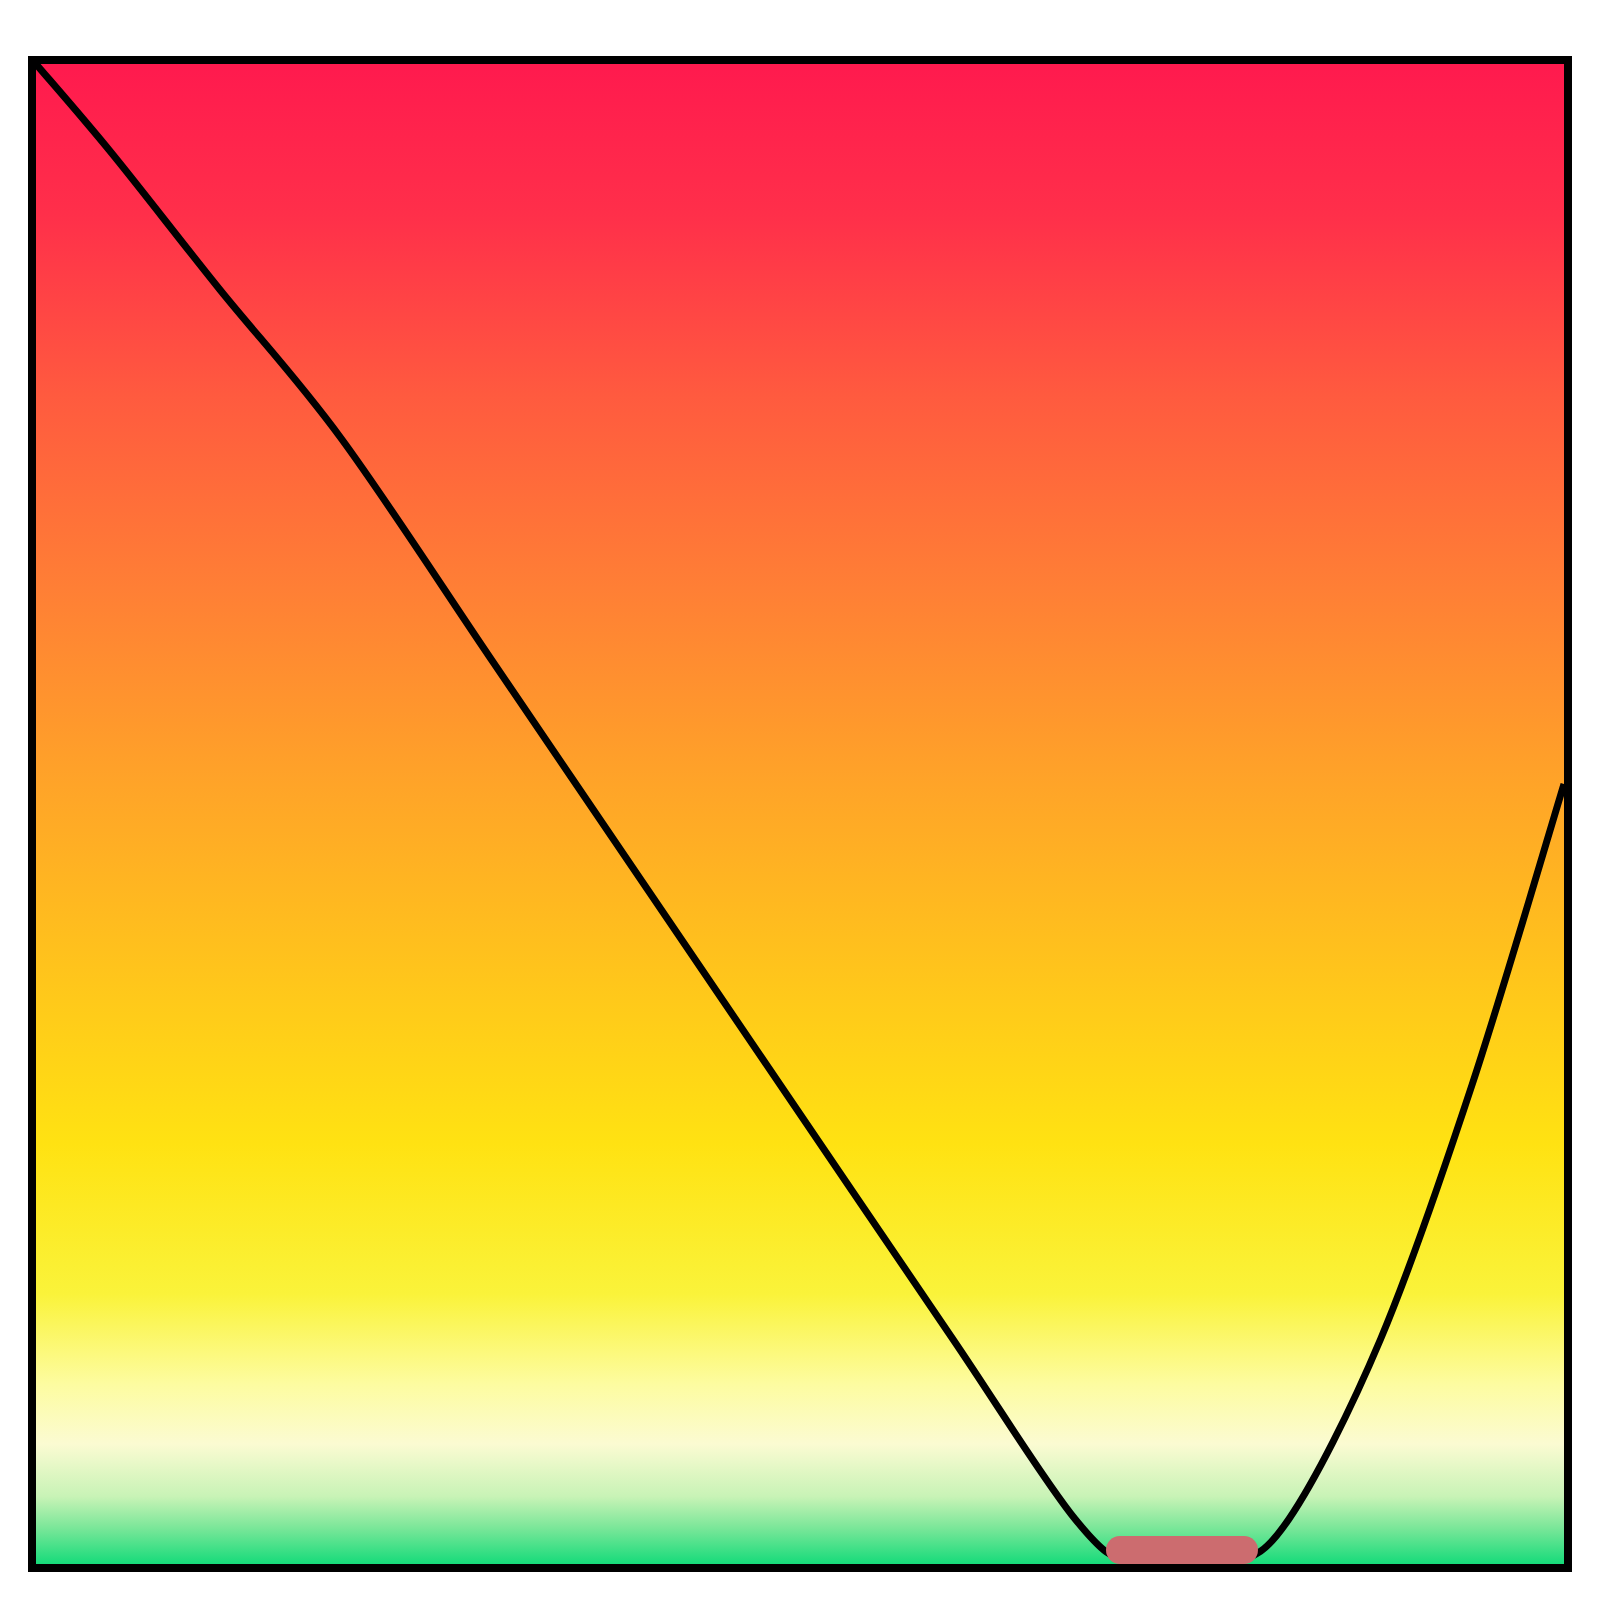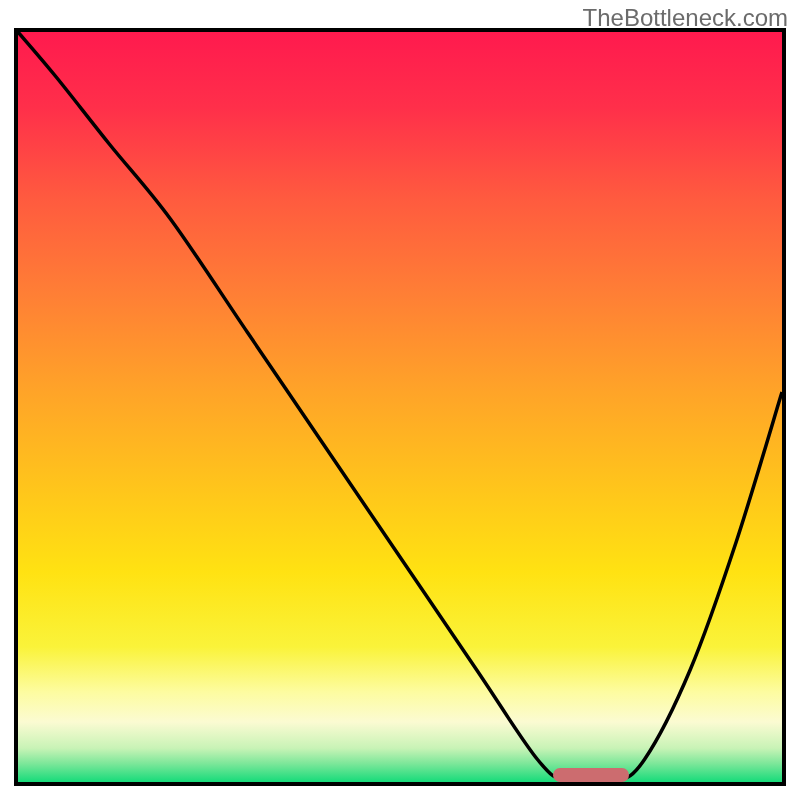"TheBottleneck.com" div.attribution { html: <div>TheBottleneck.com</div> -> none }
